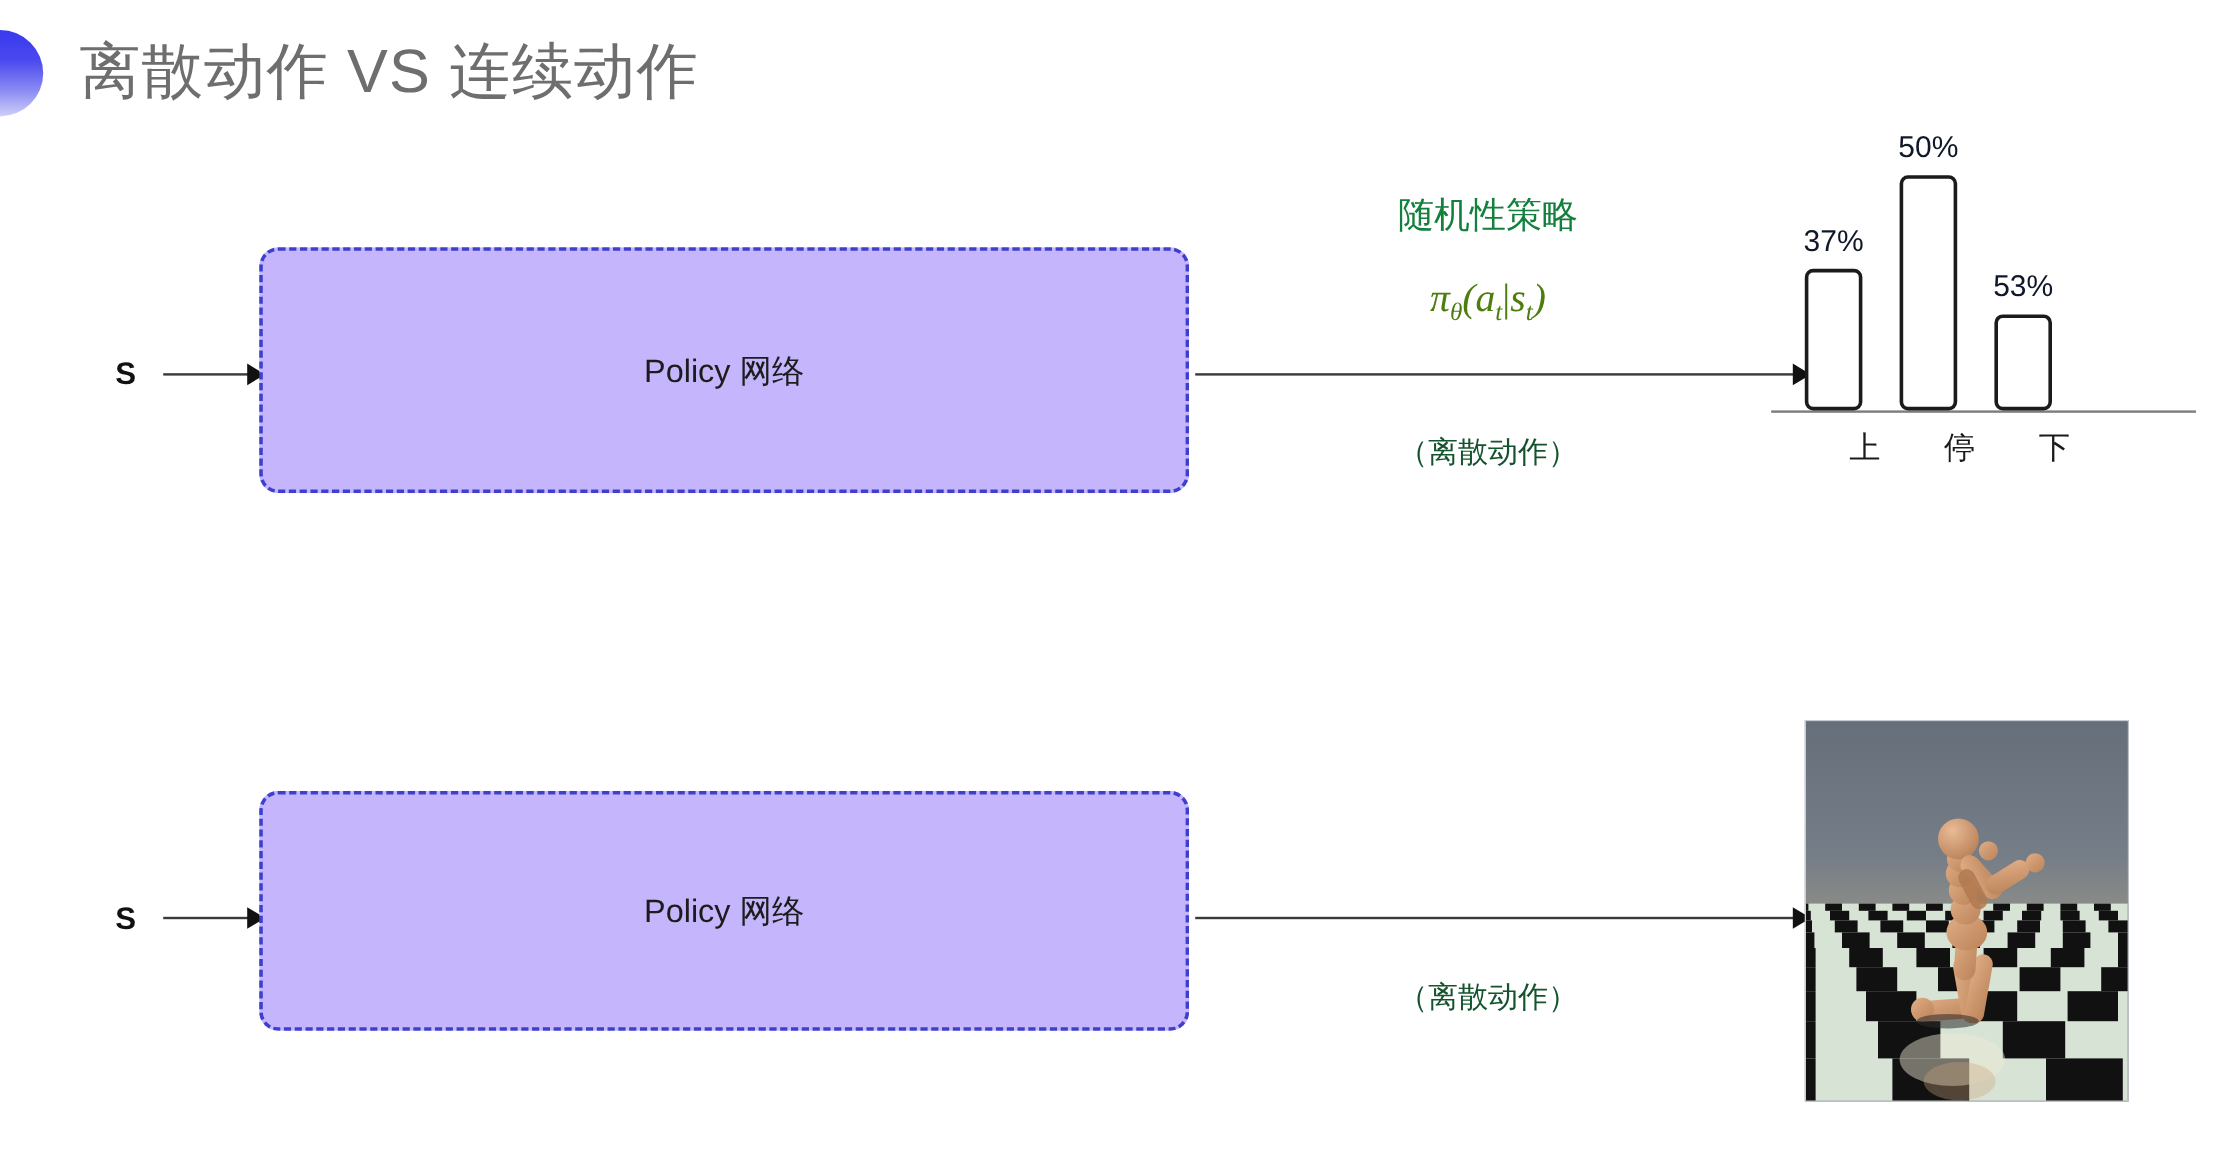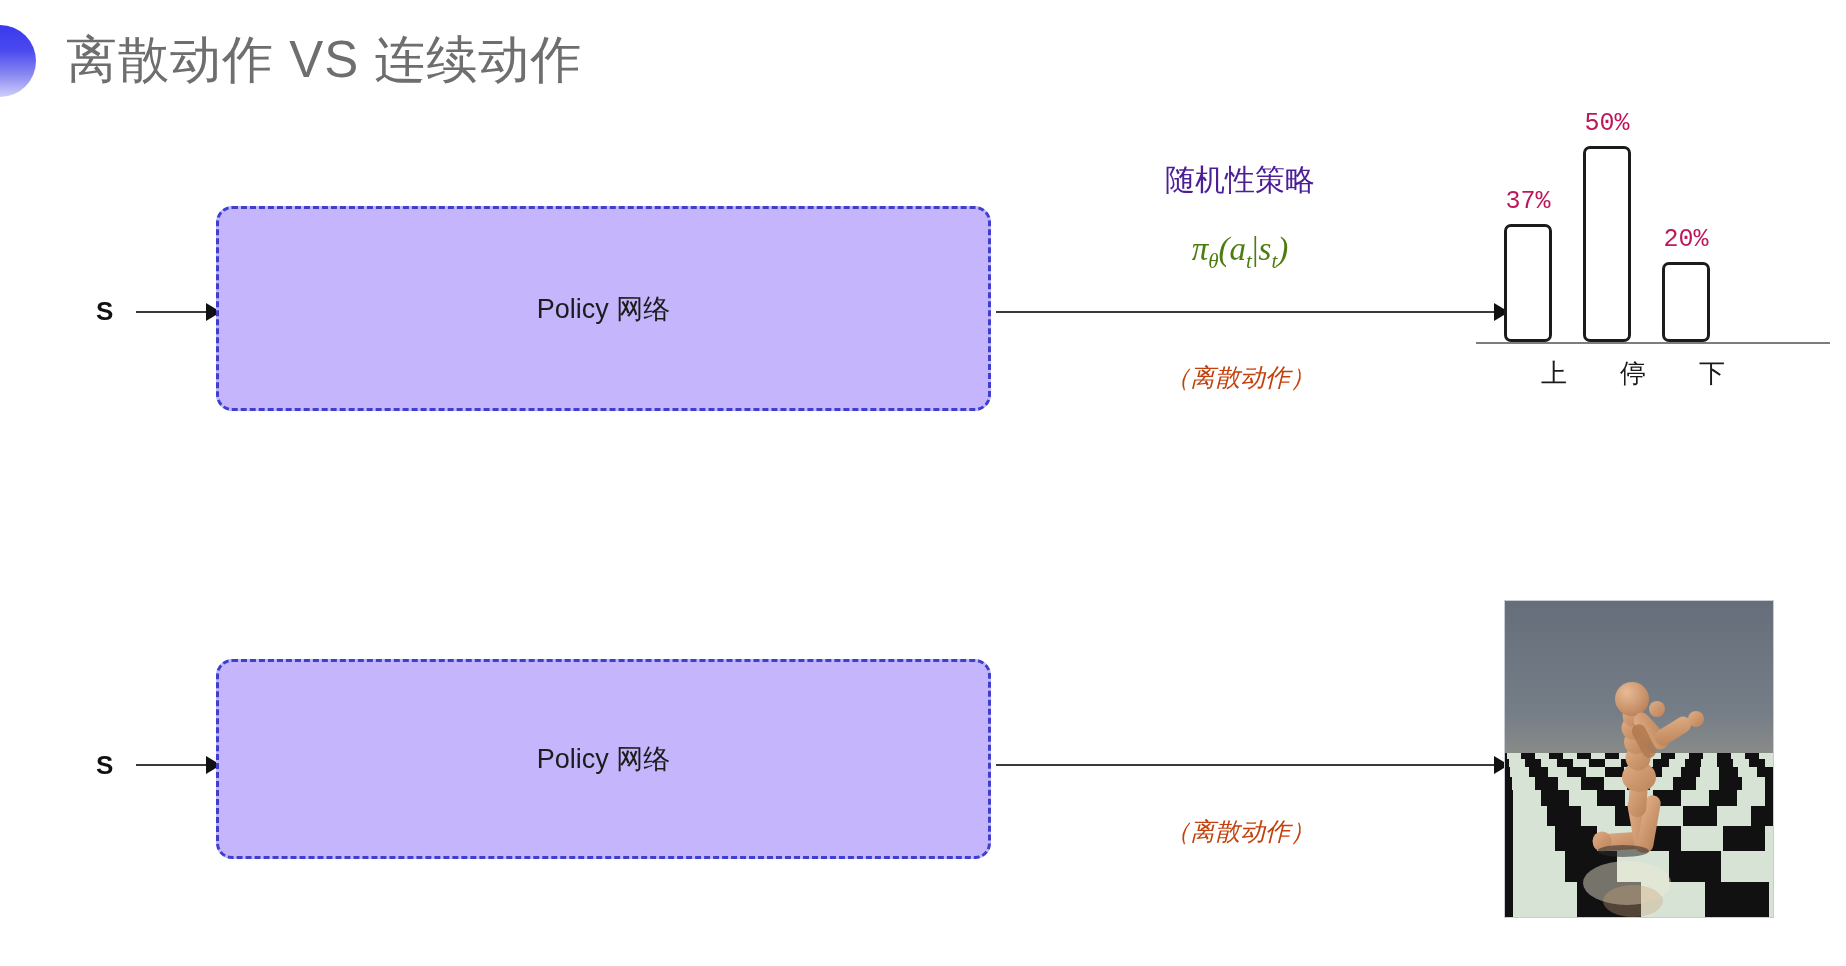"50%" .bar-value { color: #be185d -> #0f172a; font-family: Liberation Mono, monospace -> Liberation Sans, sans-serif }
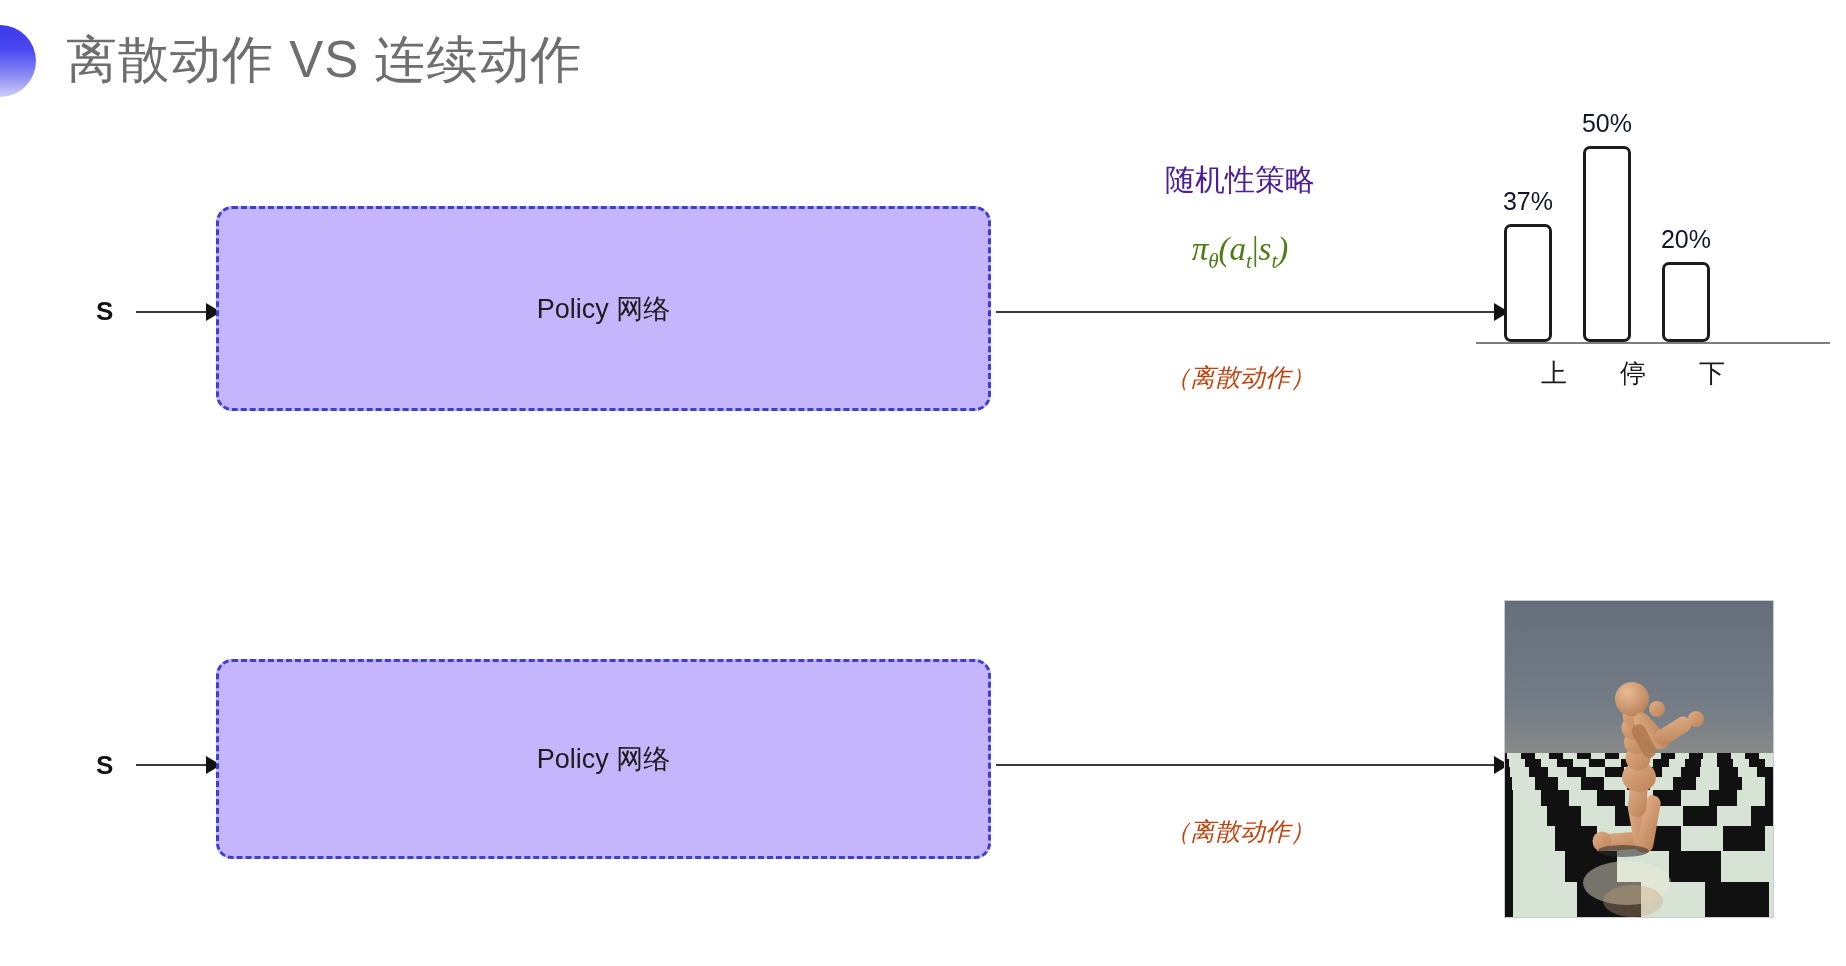"随机性策略" .annot-heading { color: #4c1d95 -> #15803d }
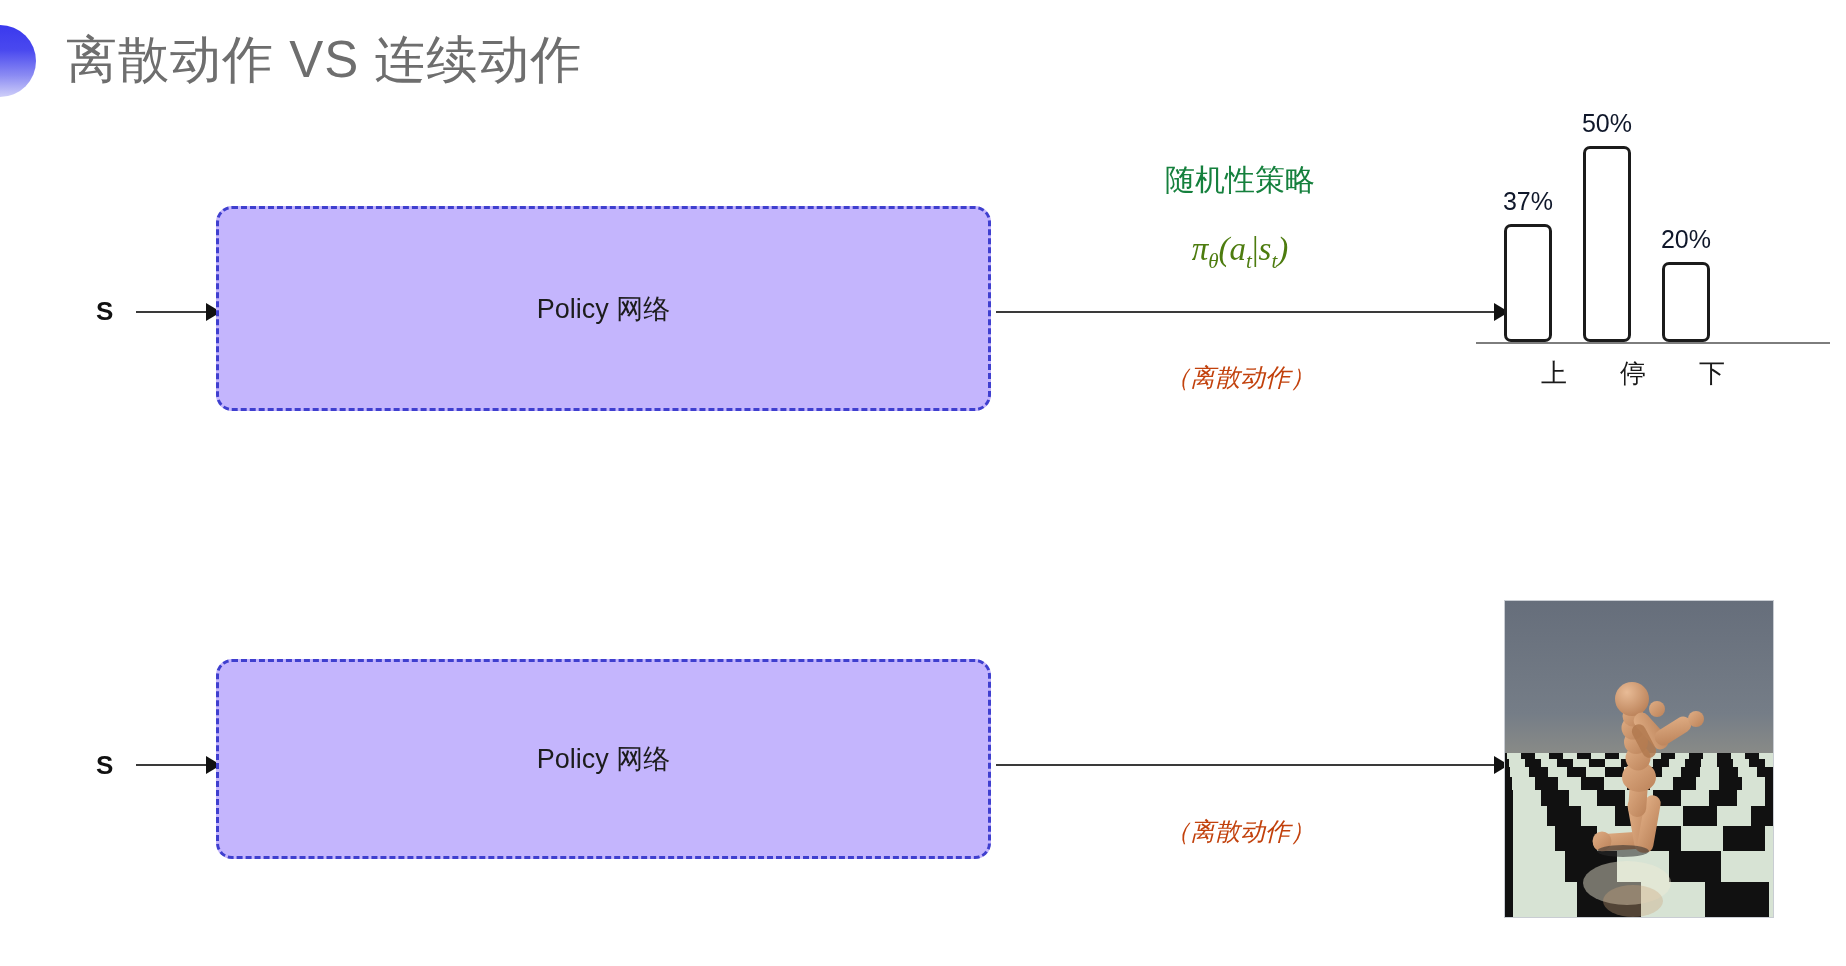"20%" div.bar-value { text: 20% -> 53% }
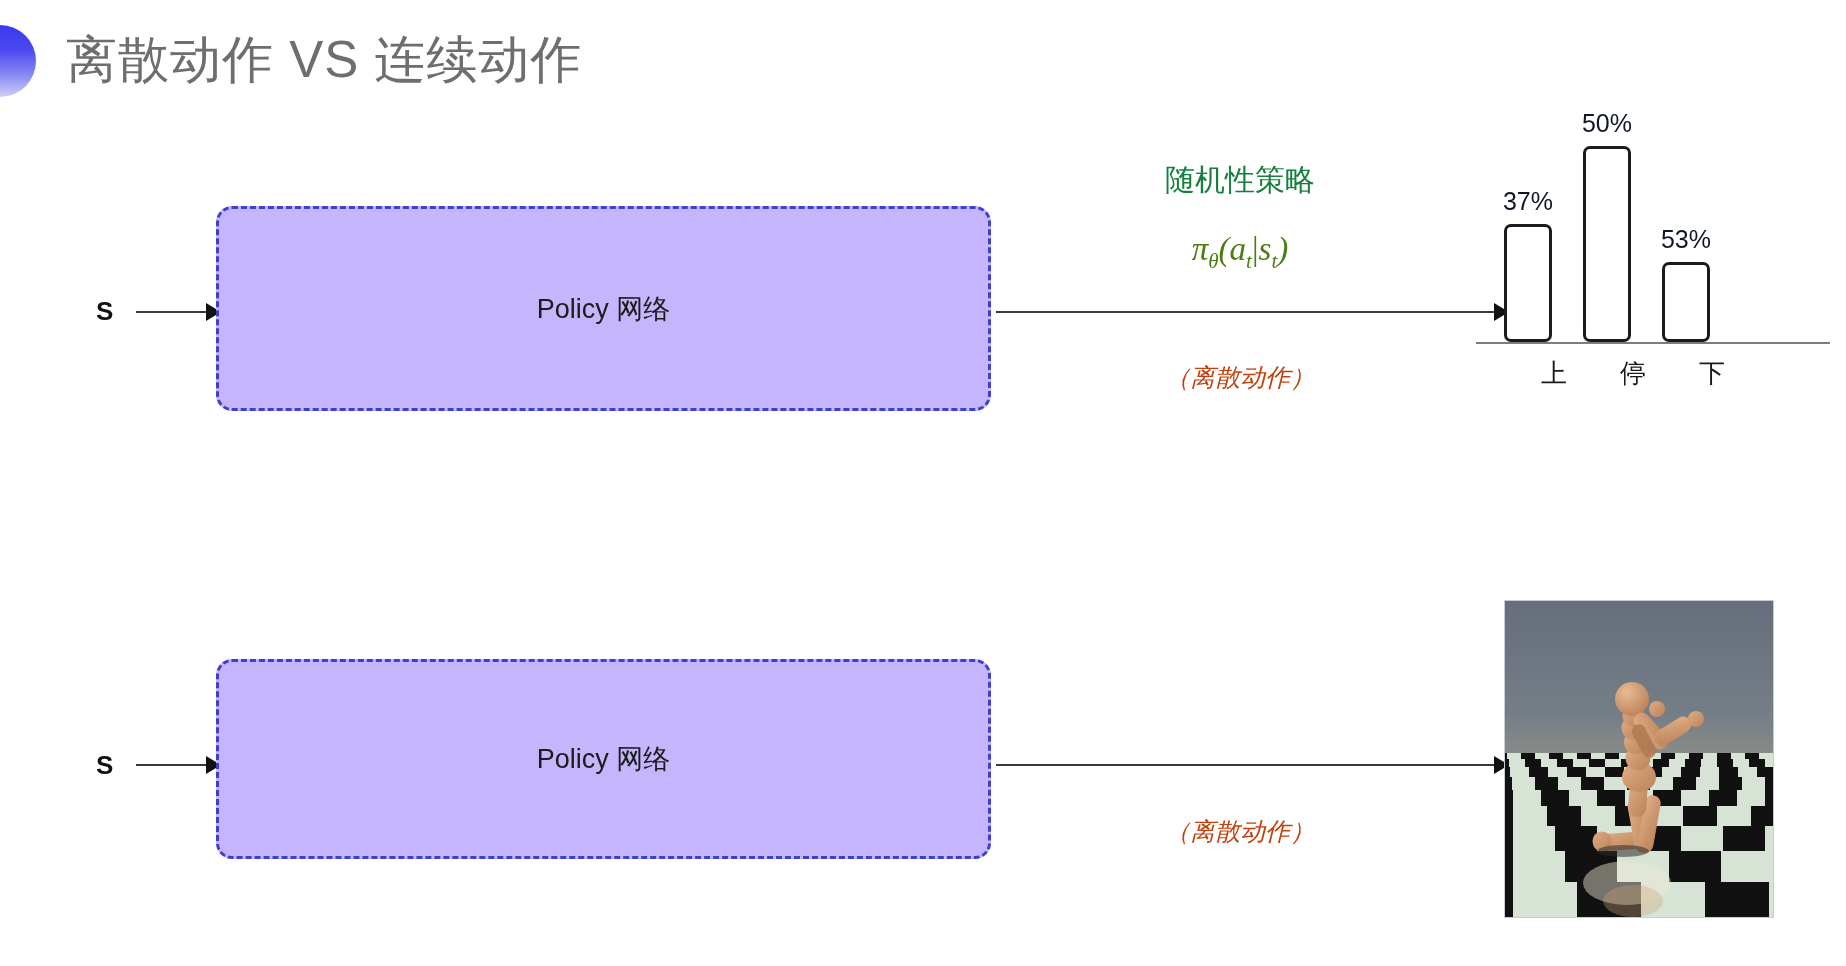"（离散动作）" .annot-note { color: #c2410c -> #14532d; font-style: italic -> none }
